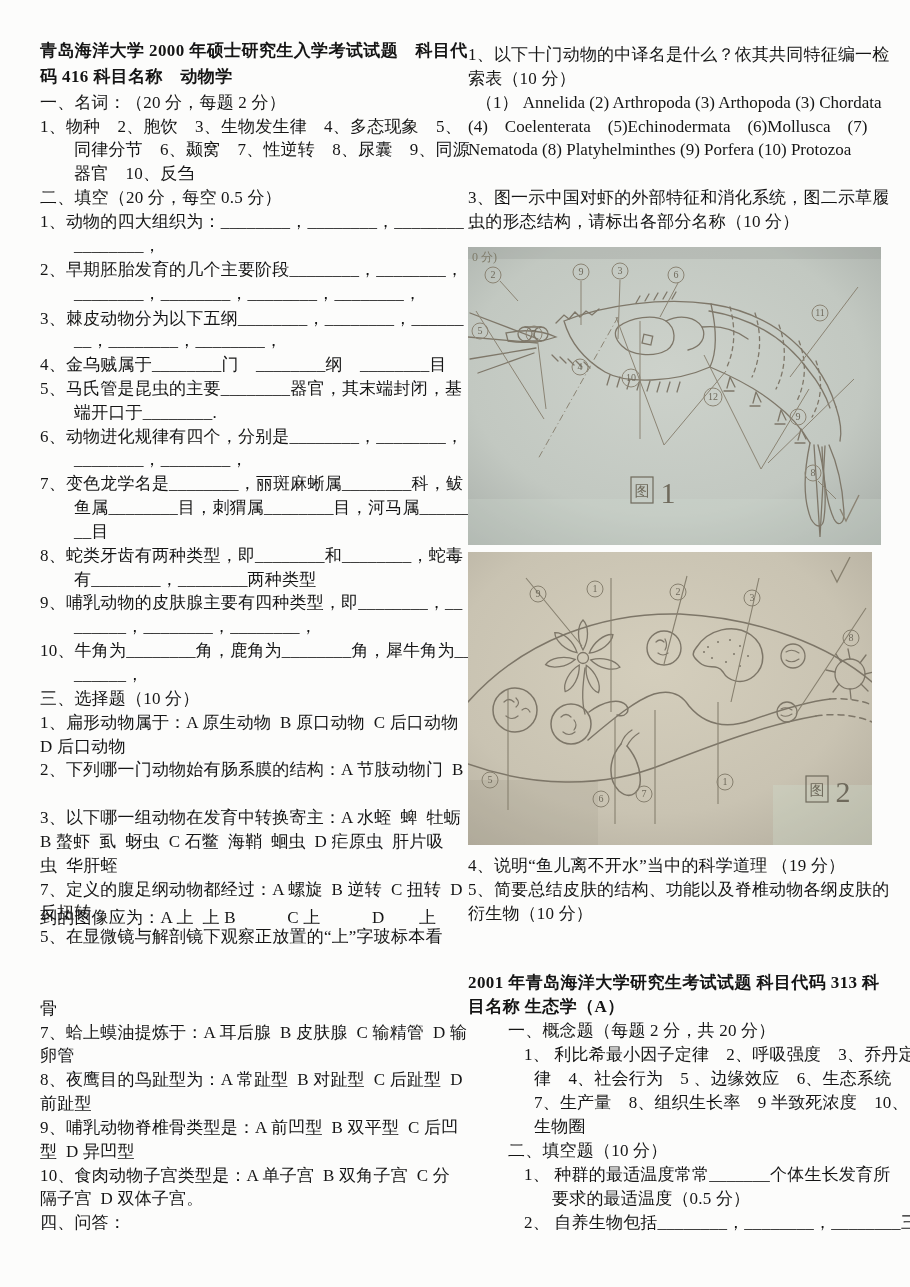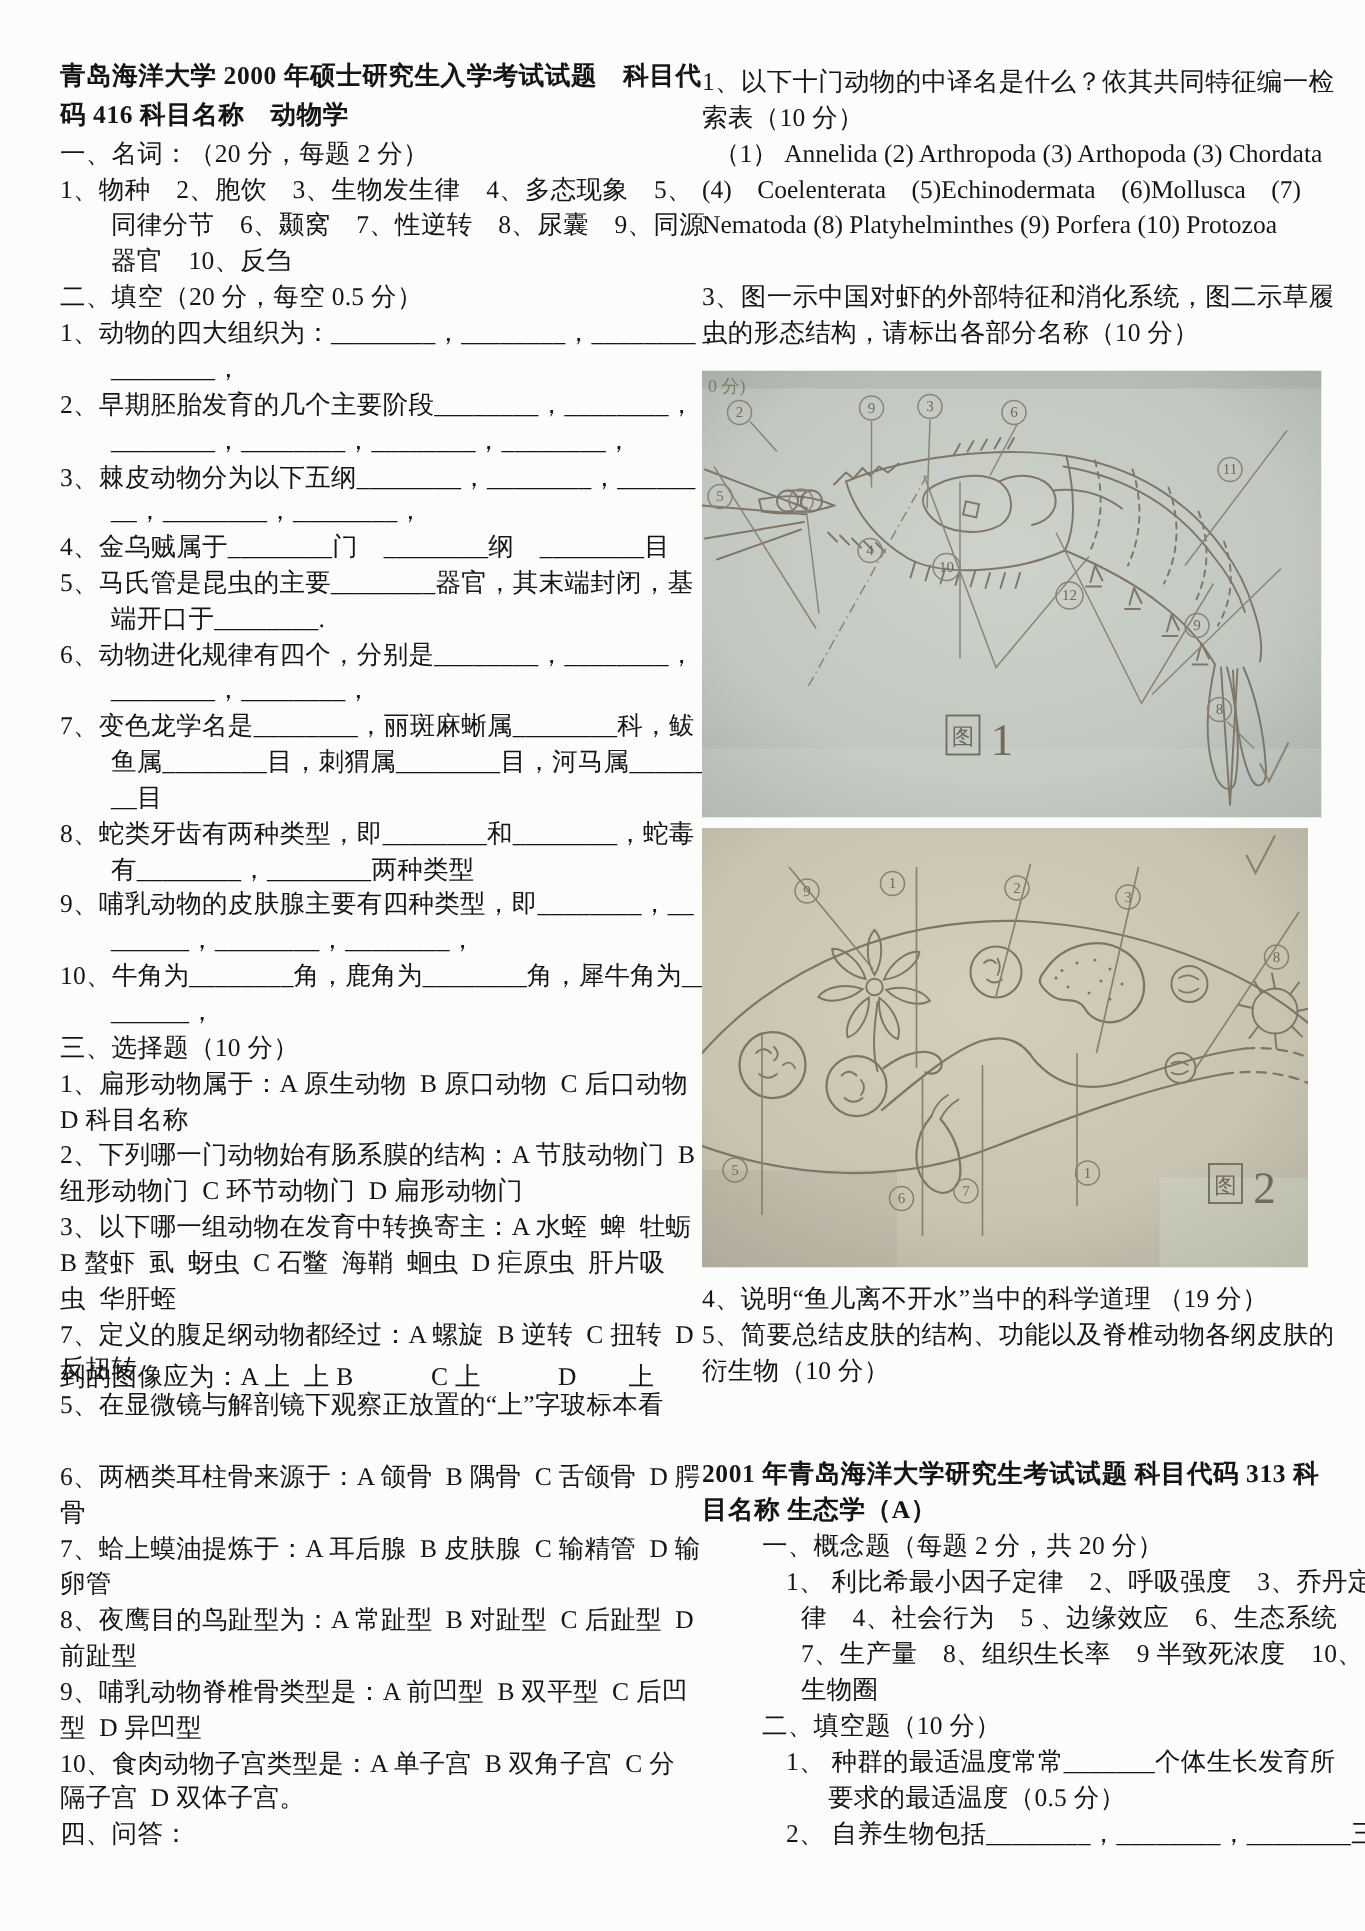"D 科目名称" div.ln { text: 科目名称 -> 后口动物 }
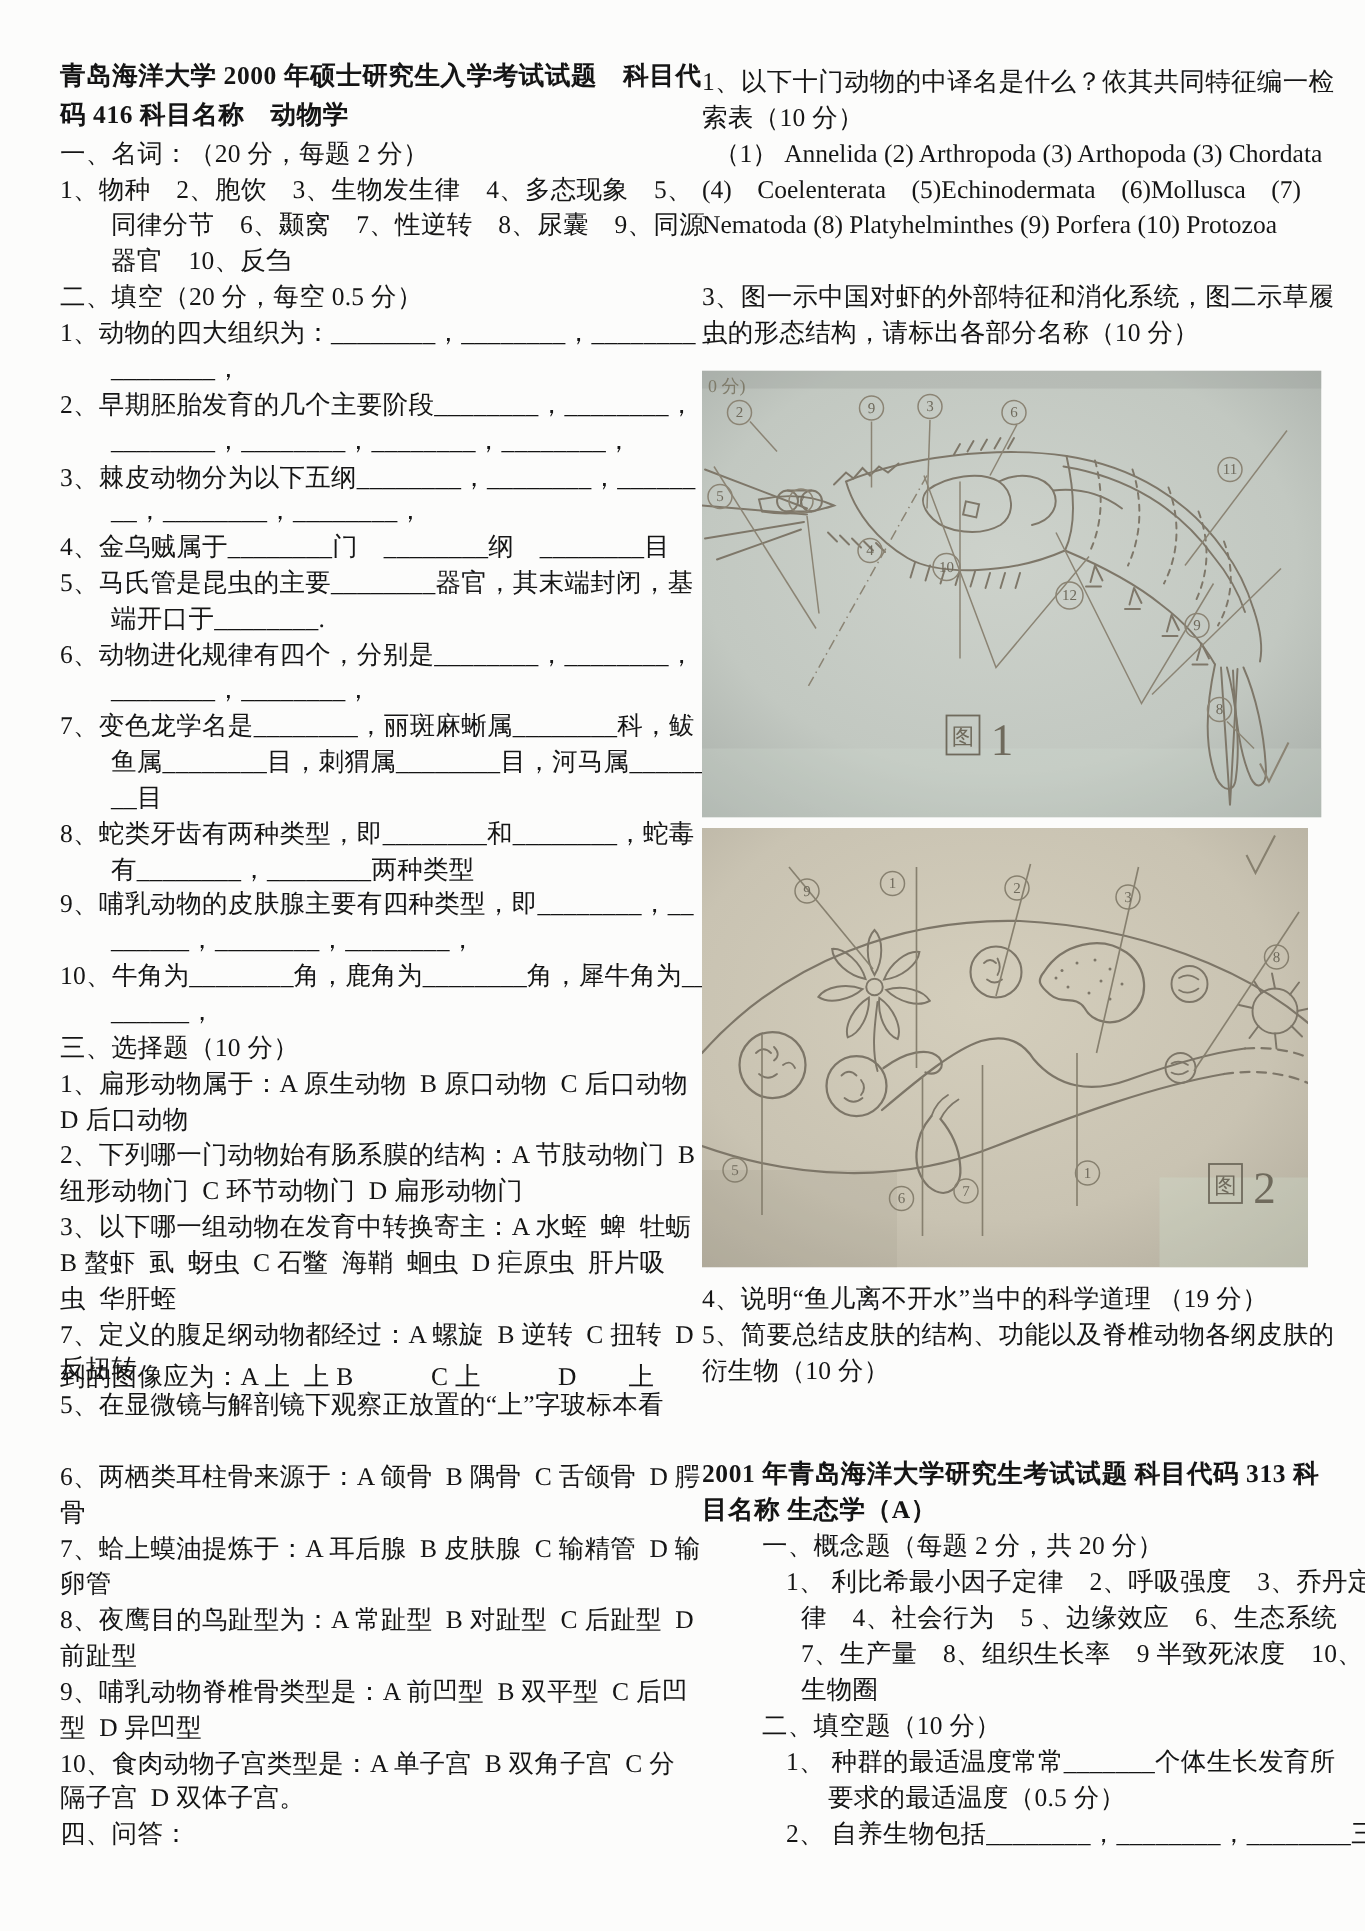"纽形动物门 C 环节动物门 D 扁形动物门" div.ln { html: <div>纽形动物门 C 环节动物门 D 扁形动物门</div> -> none }
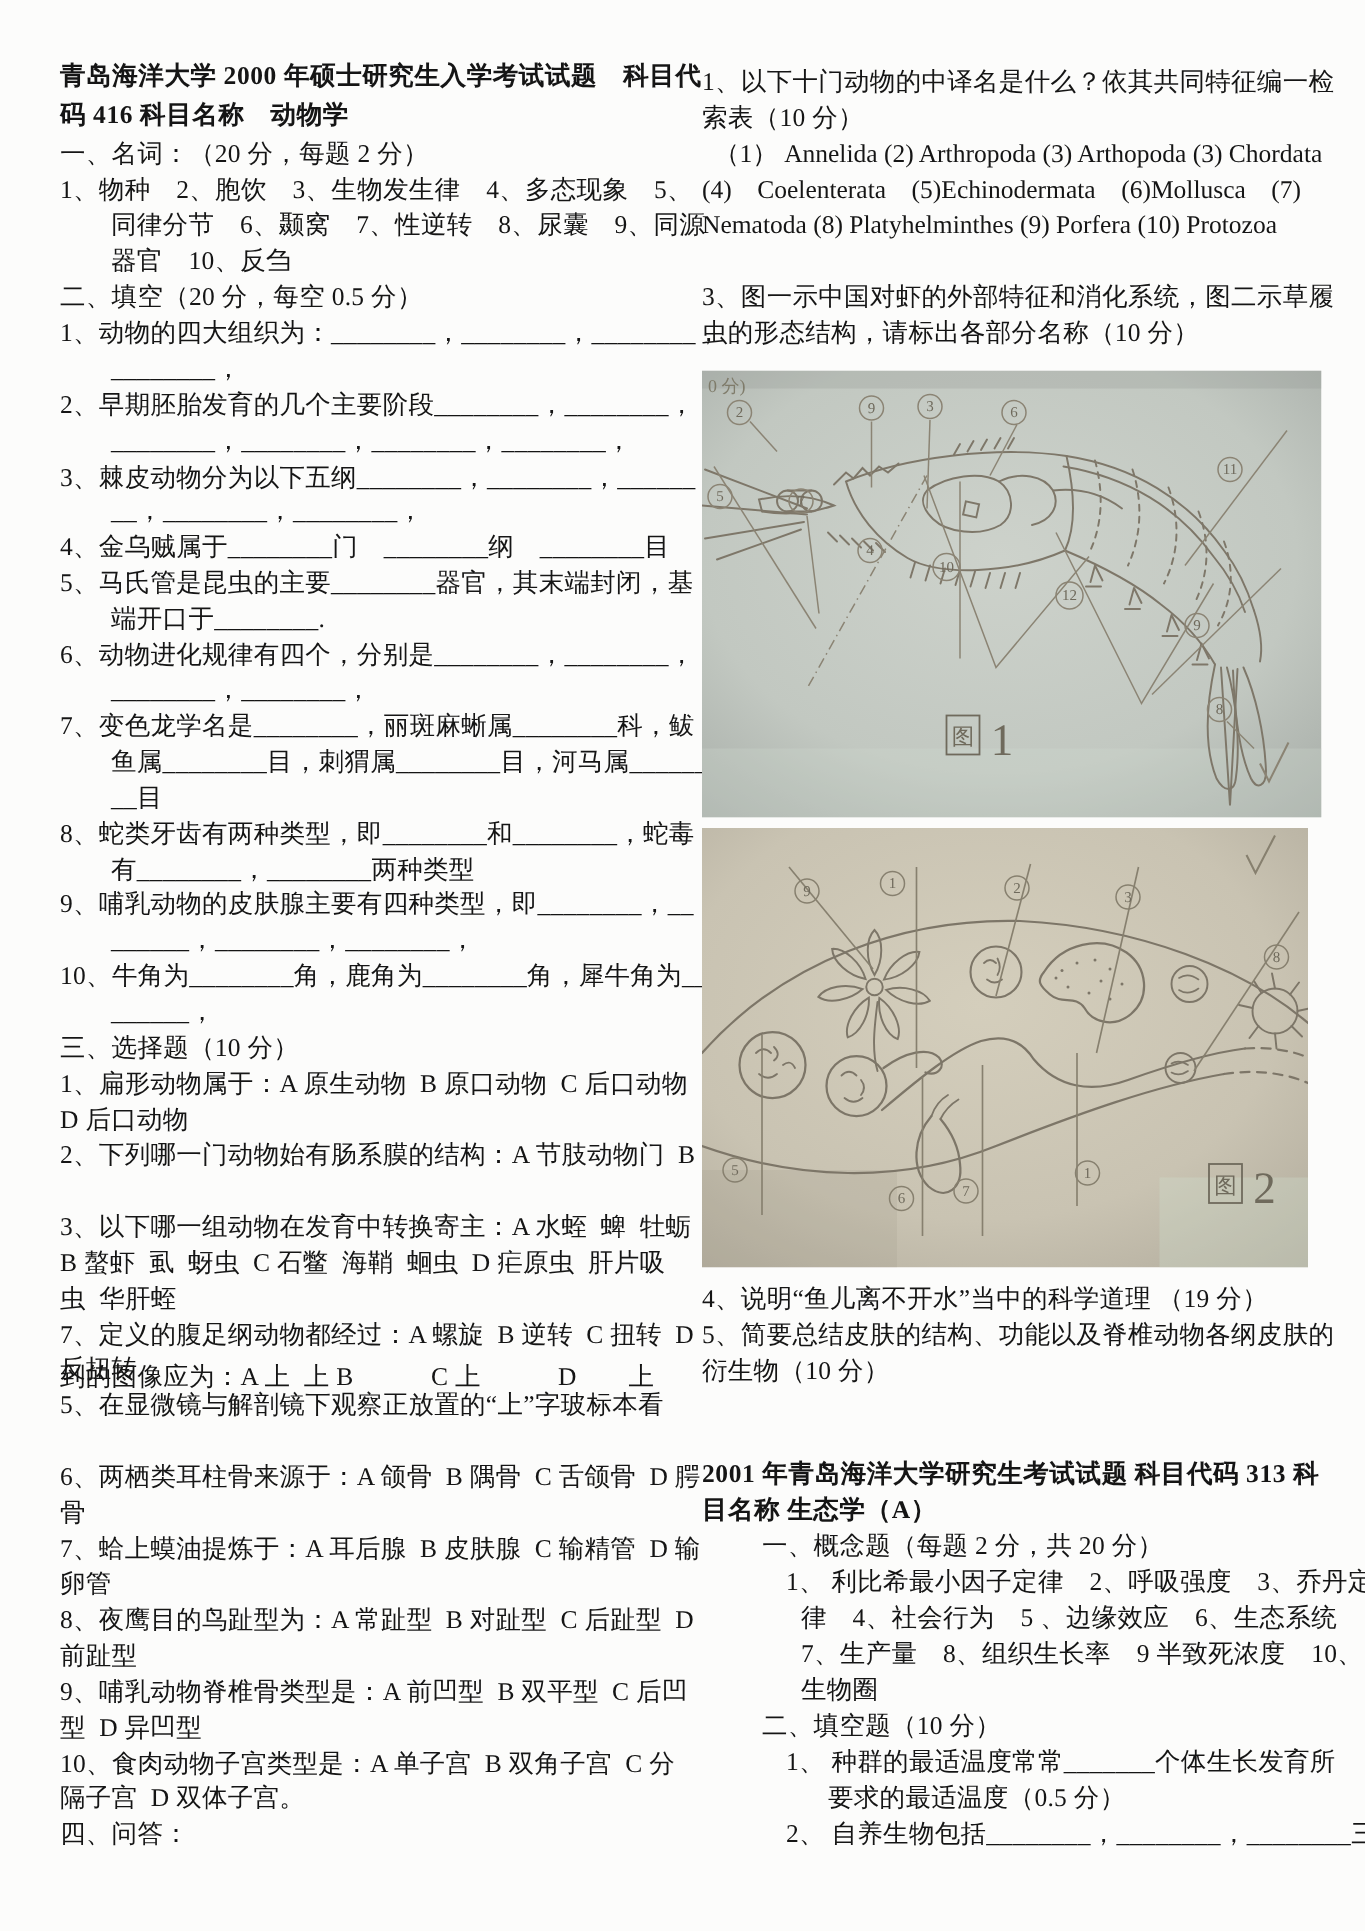"6、两栖类耳柱骨来源于：A 颌骨 B 隅骨 C" div.ln { html: <div>6、两栖类耳柱骨来源于：A 颌骨 B 隅骨 C 舌颌骨 D 腭</div> -> none }
